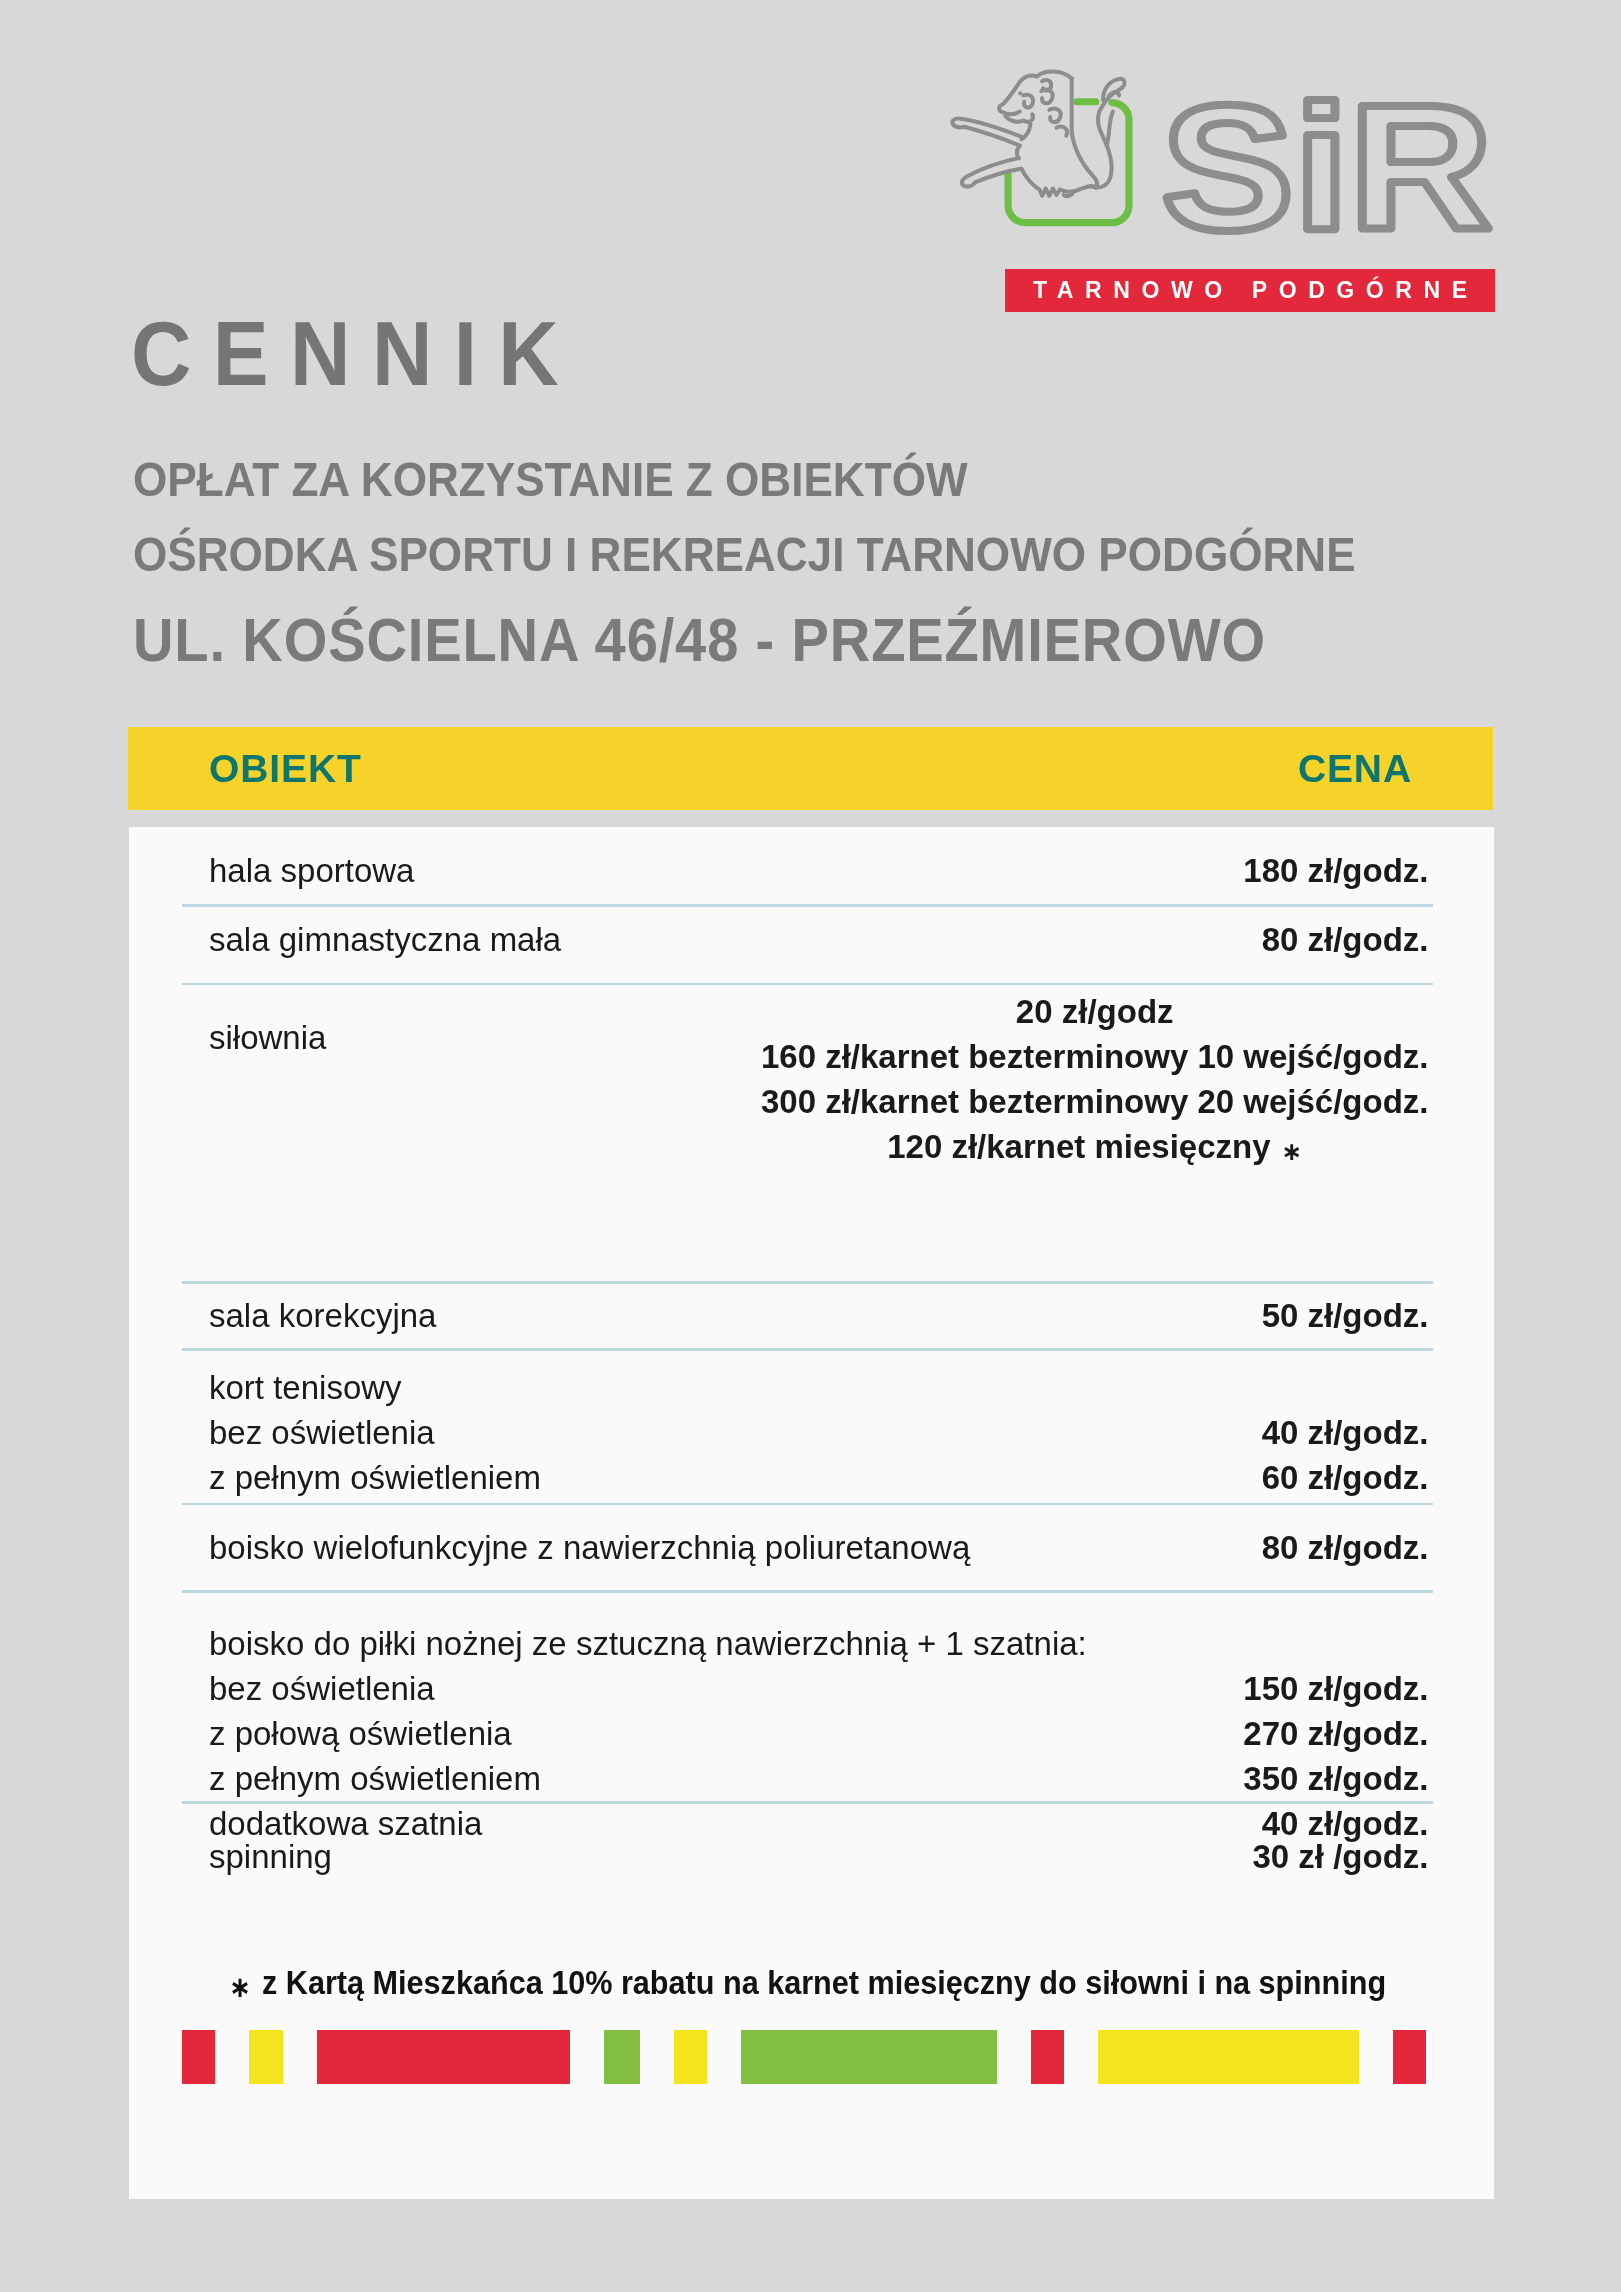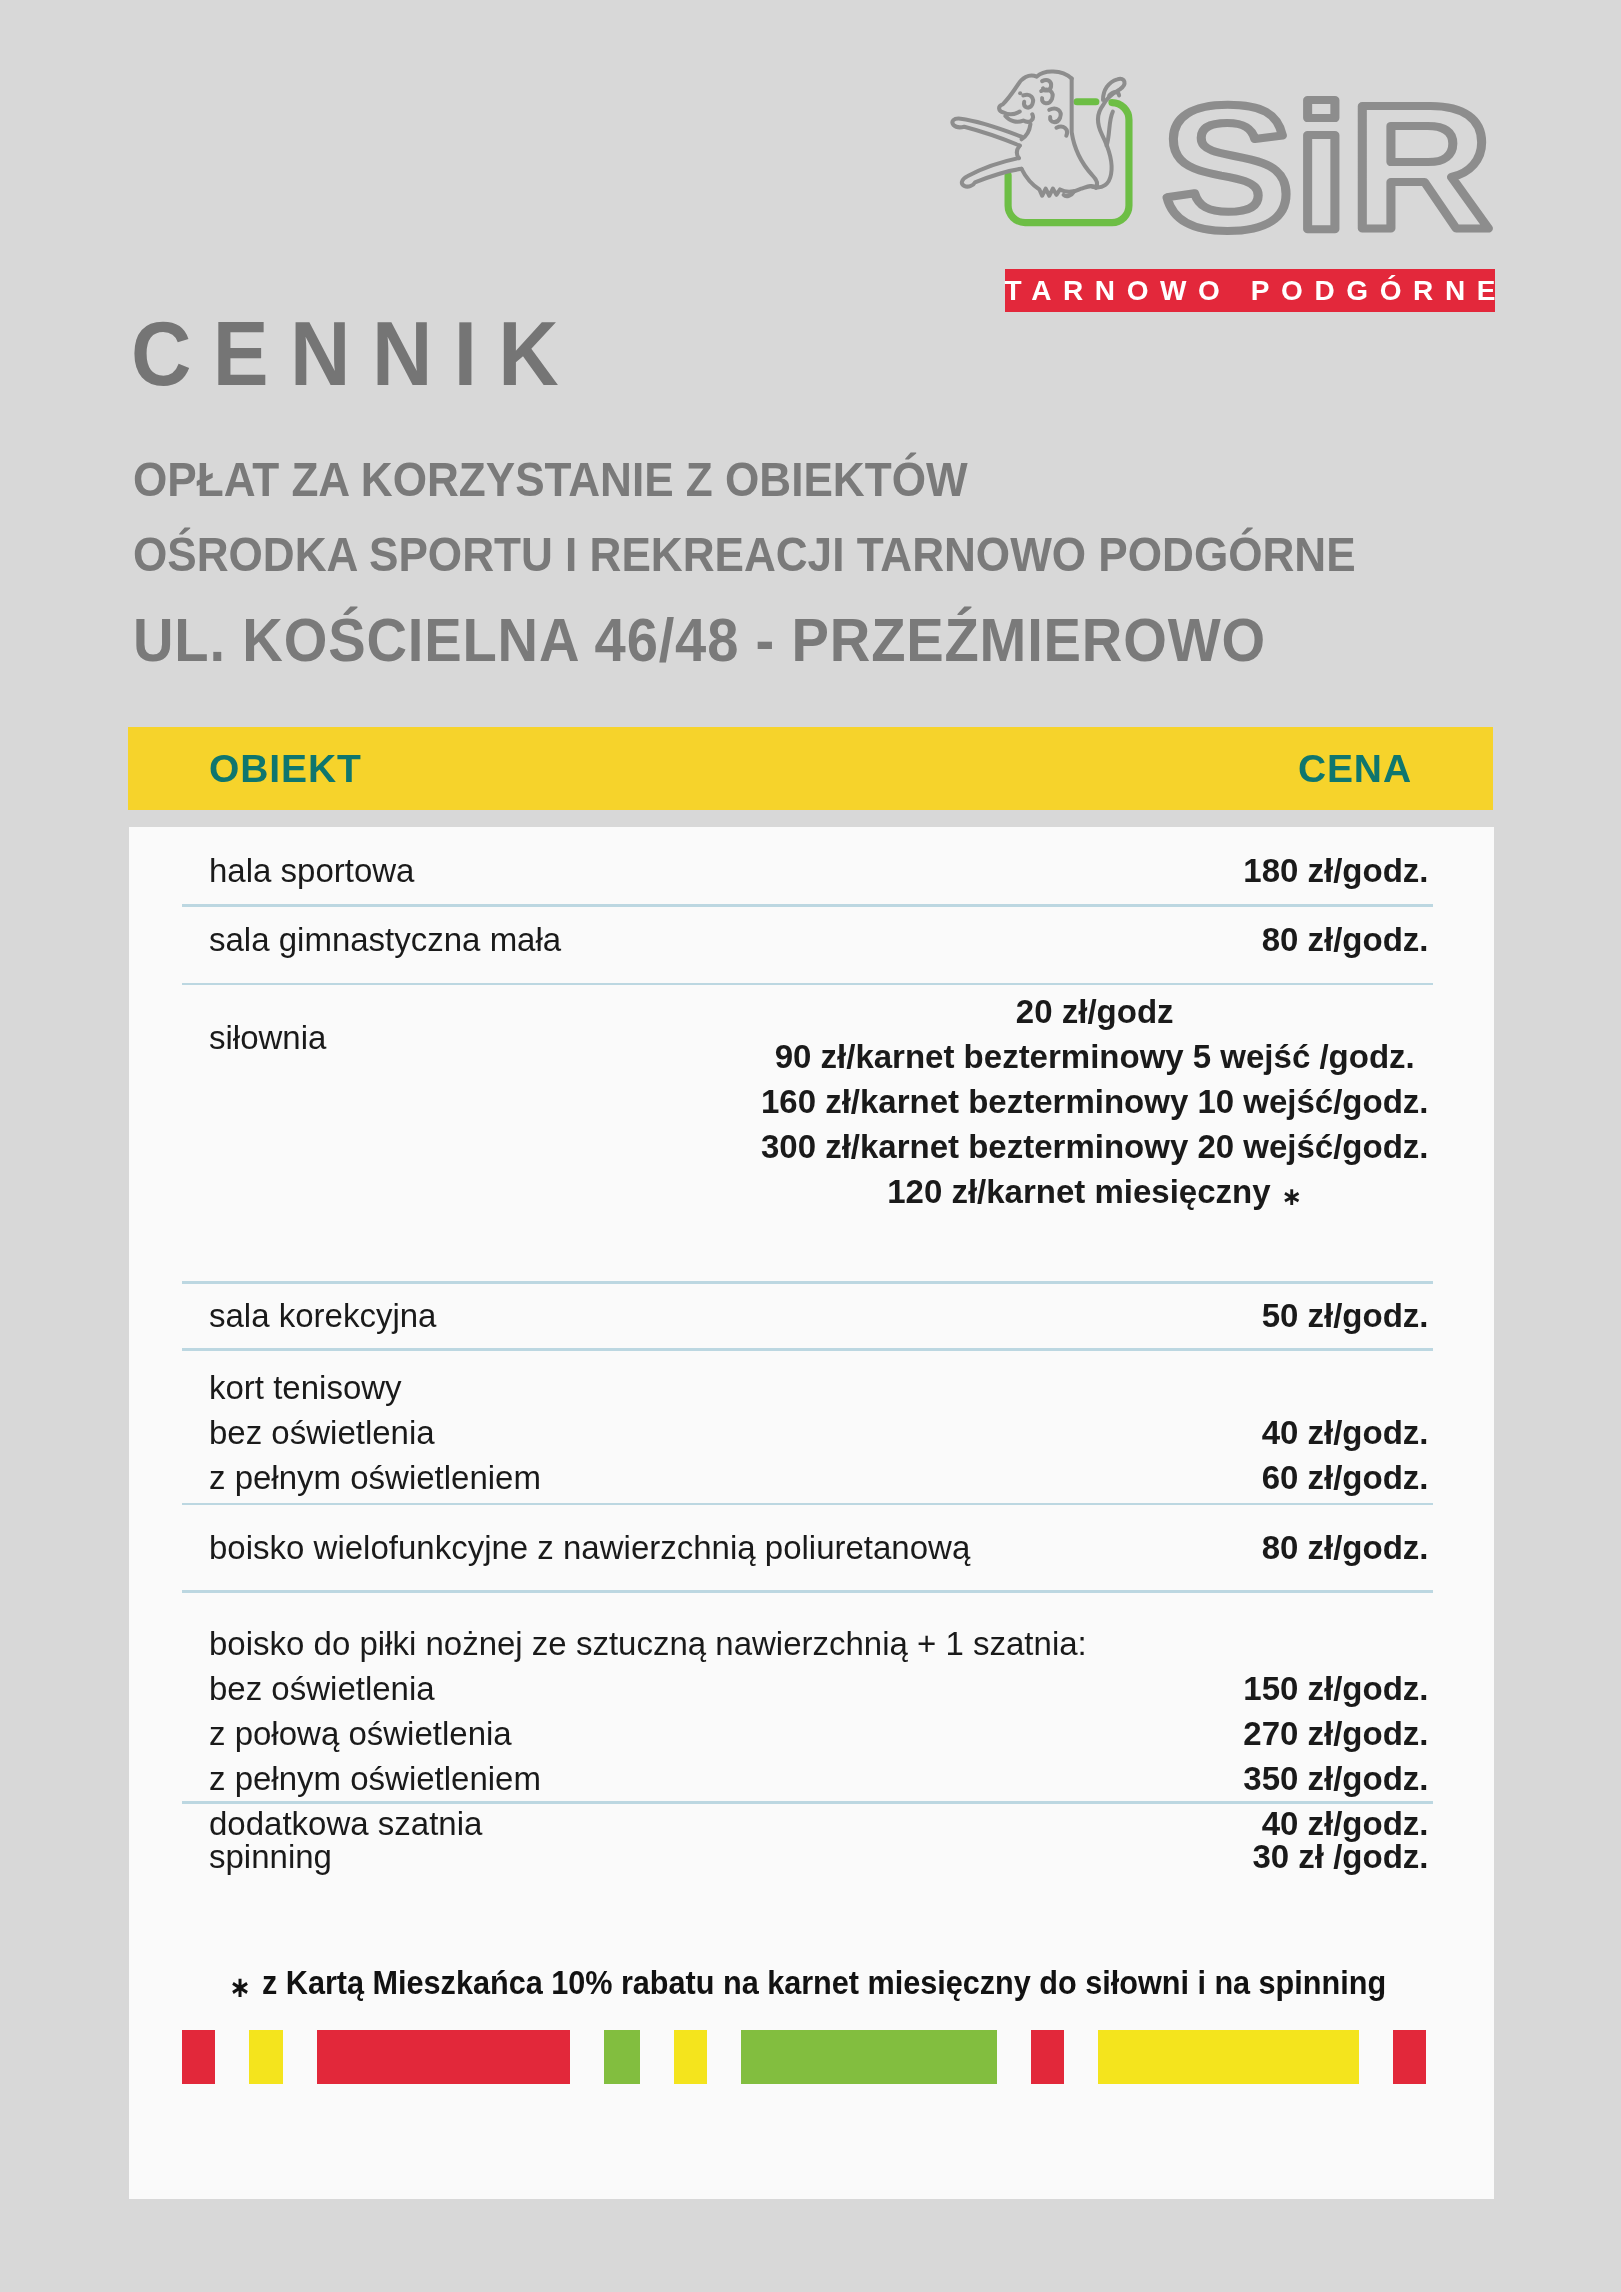"TARNOWO PODGÓRNE" .banner span { font-size: 28px -> 23px }
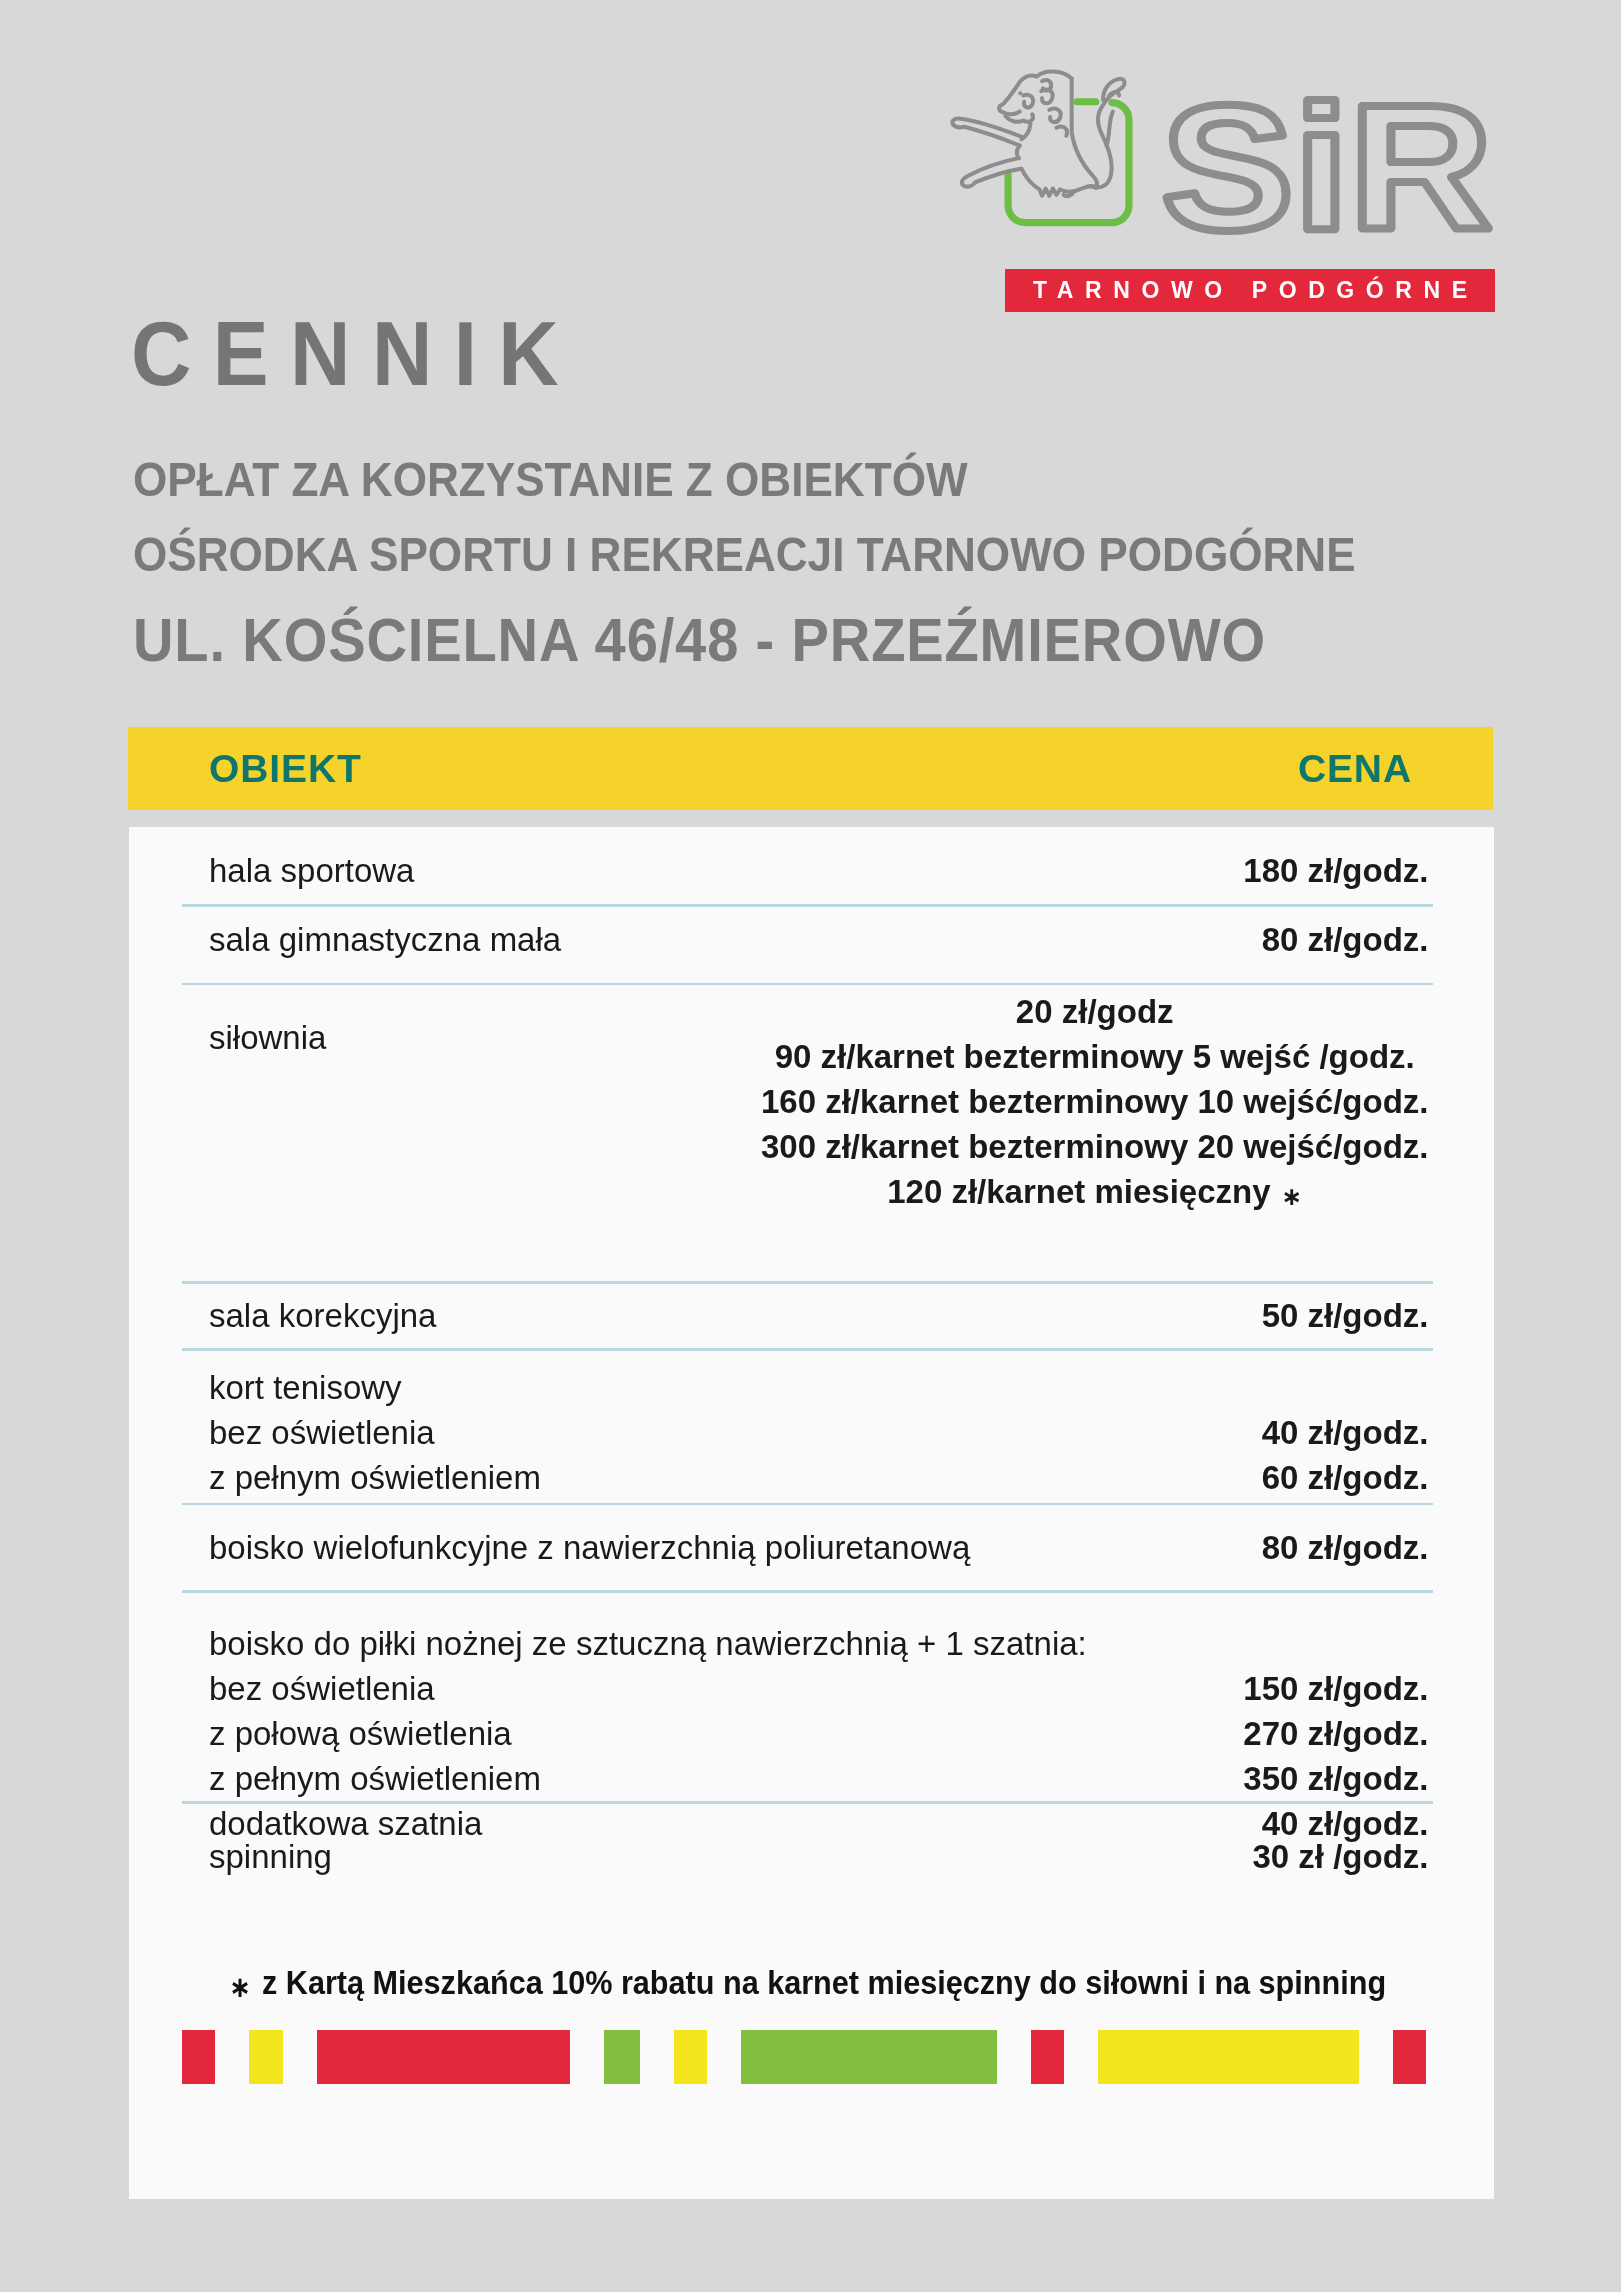"90 zł/karnet bezterminowy 5 wejść" div { html: <div>90 zł/karnet bezterminowy 5 wejść /godz.</div> -> none }
